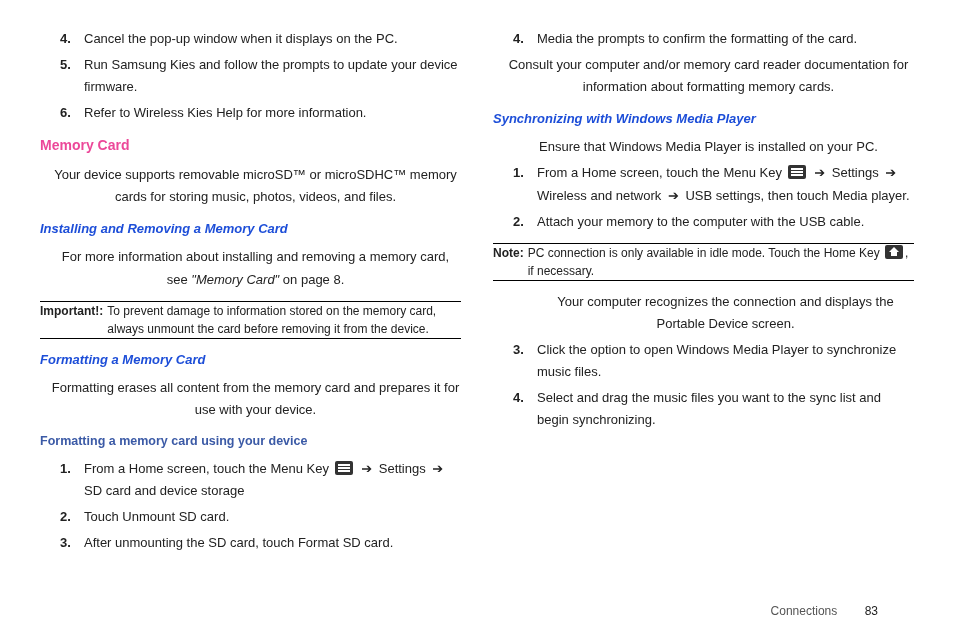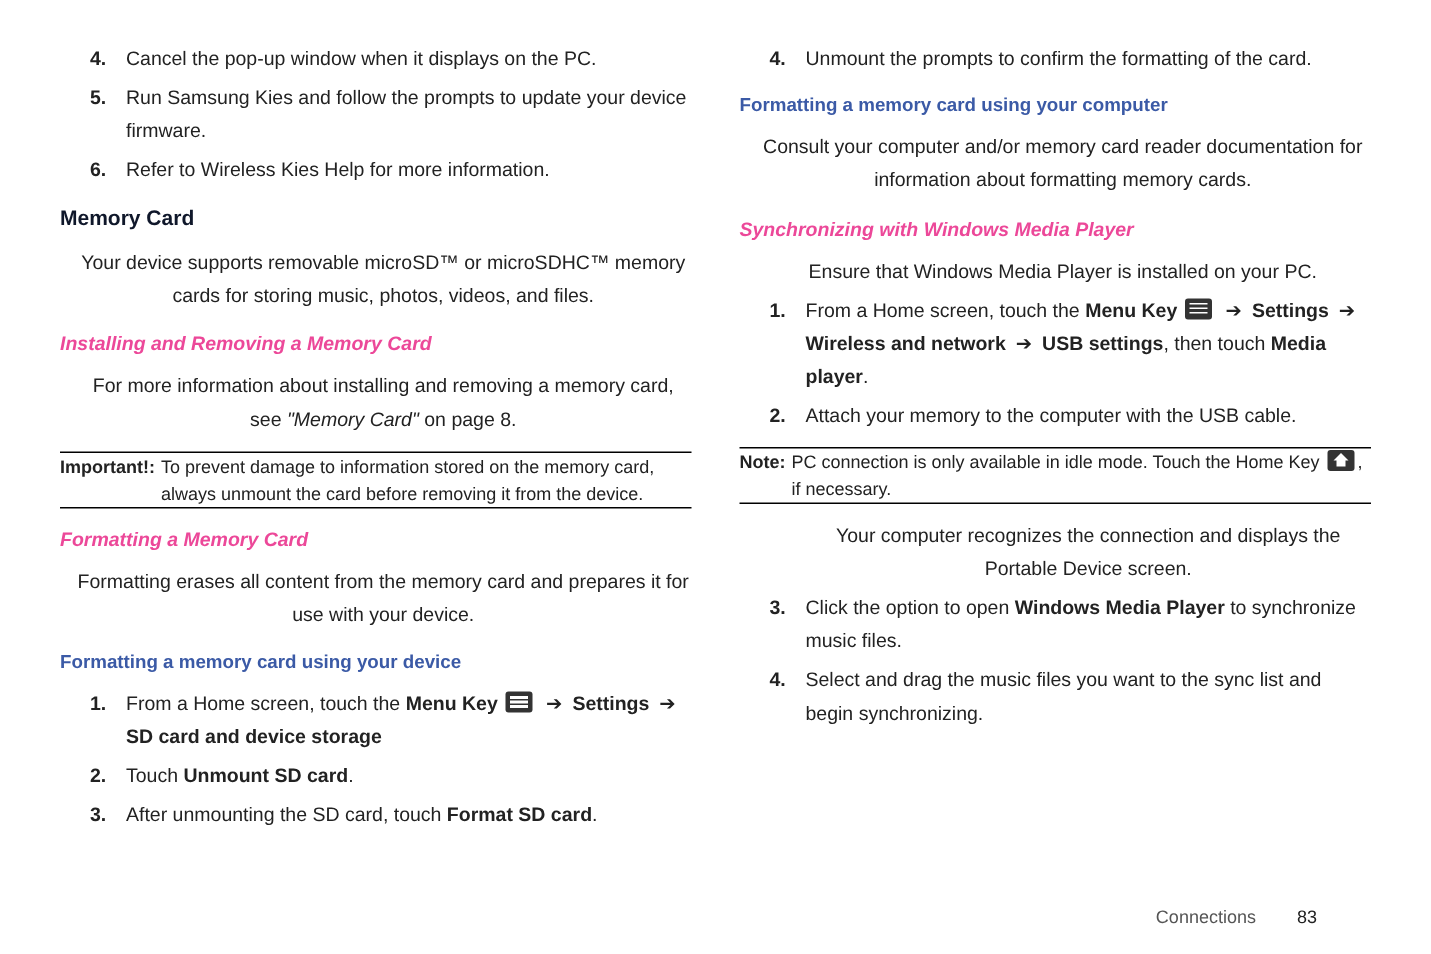"Unmount the prompts to confirm" div.ol-body { text: Unmount -> Media }
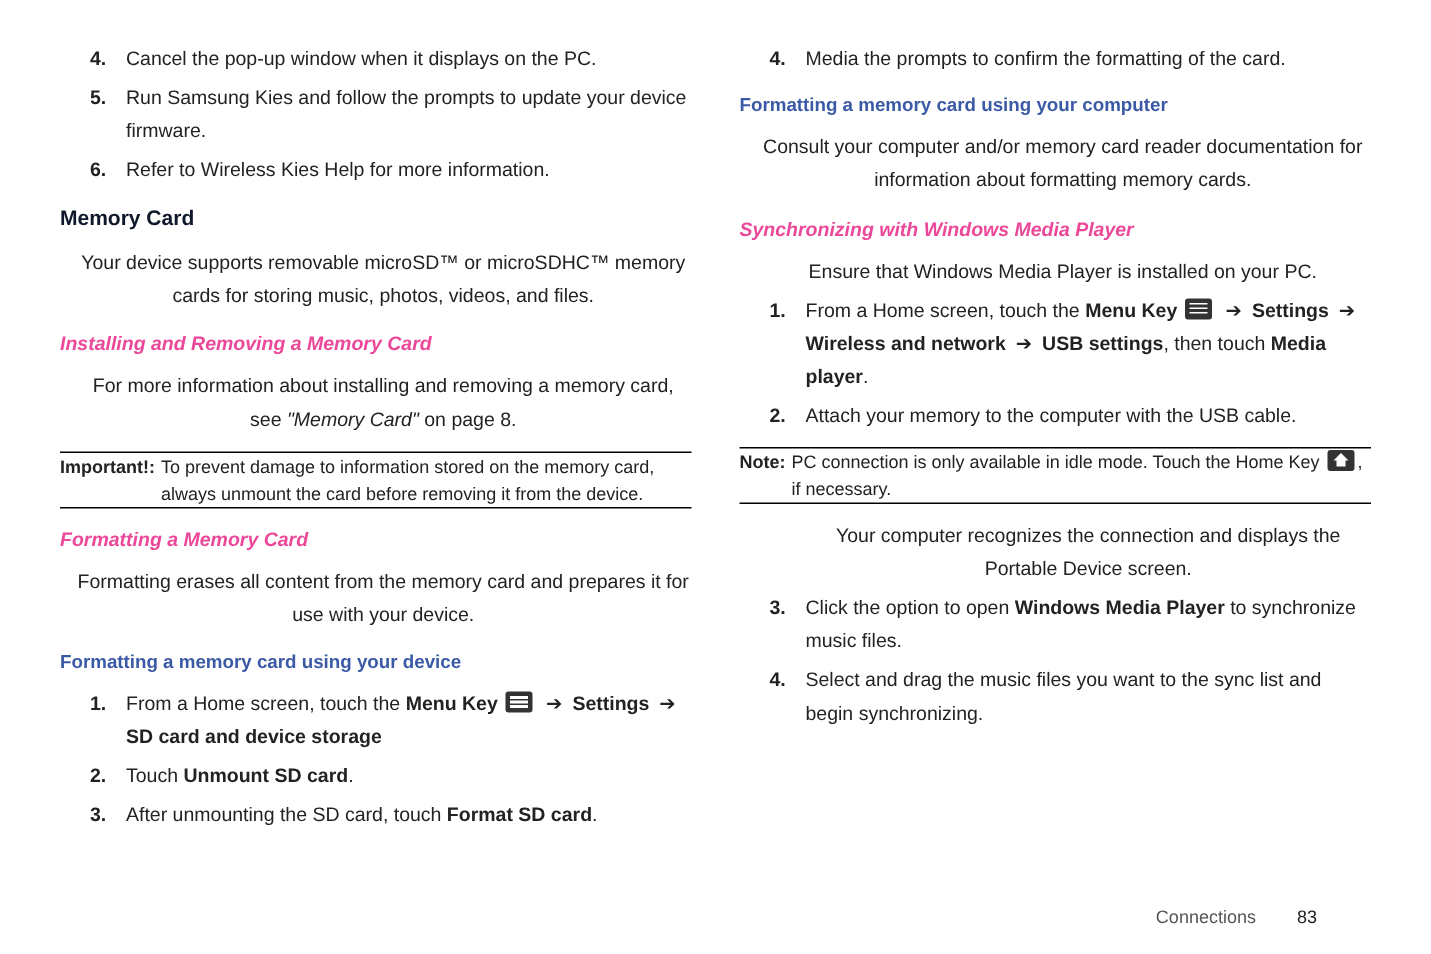"Formatting a memory card using your computer" div.h-blue-sub { html: <div>Formatting a memory card using your computer</div> -> none }
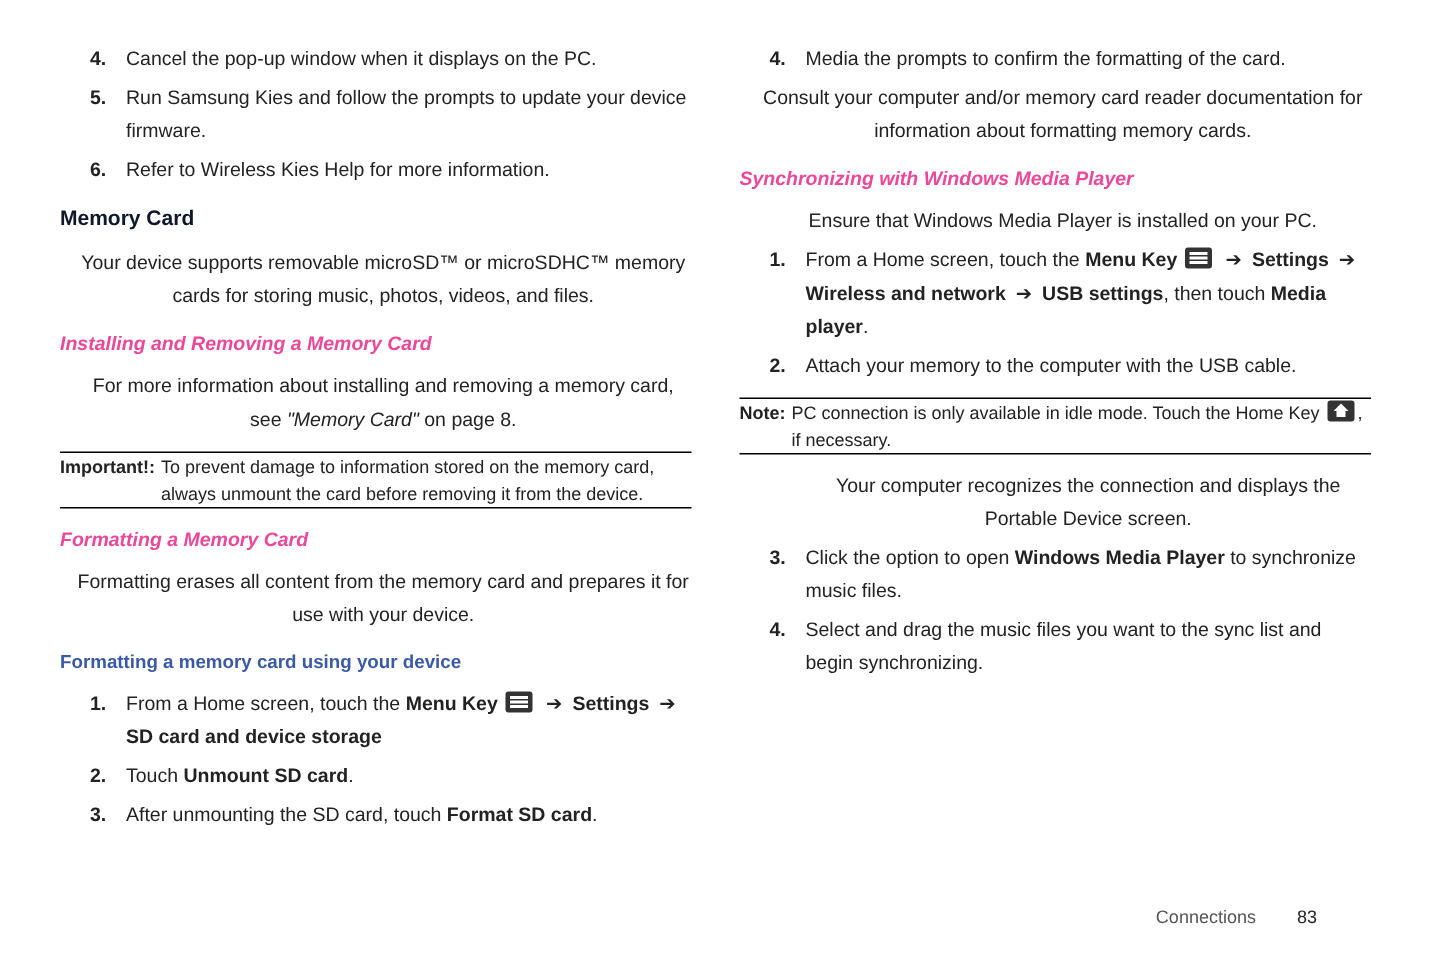"Synchronizing with Windows Media Player" .h-blue-italic { color: #ec4899 -> #1d4ed8 }
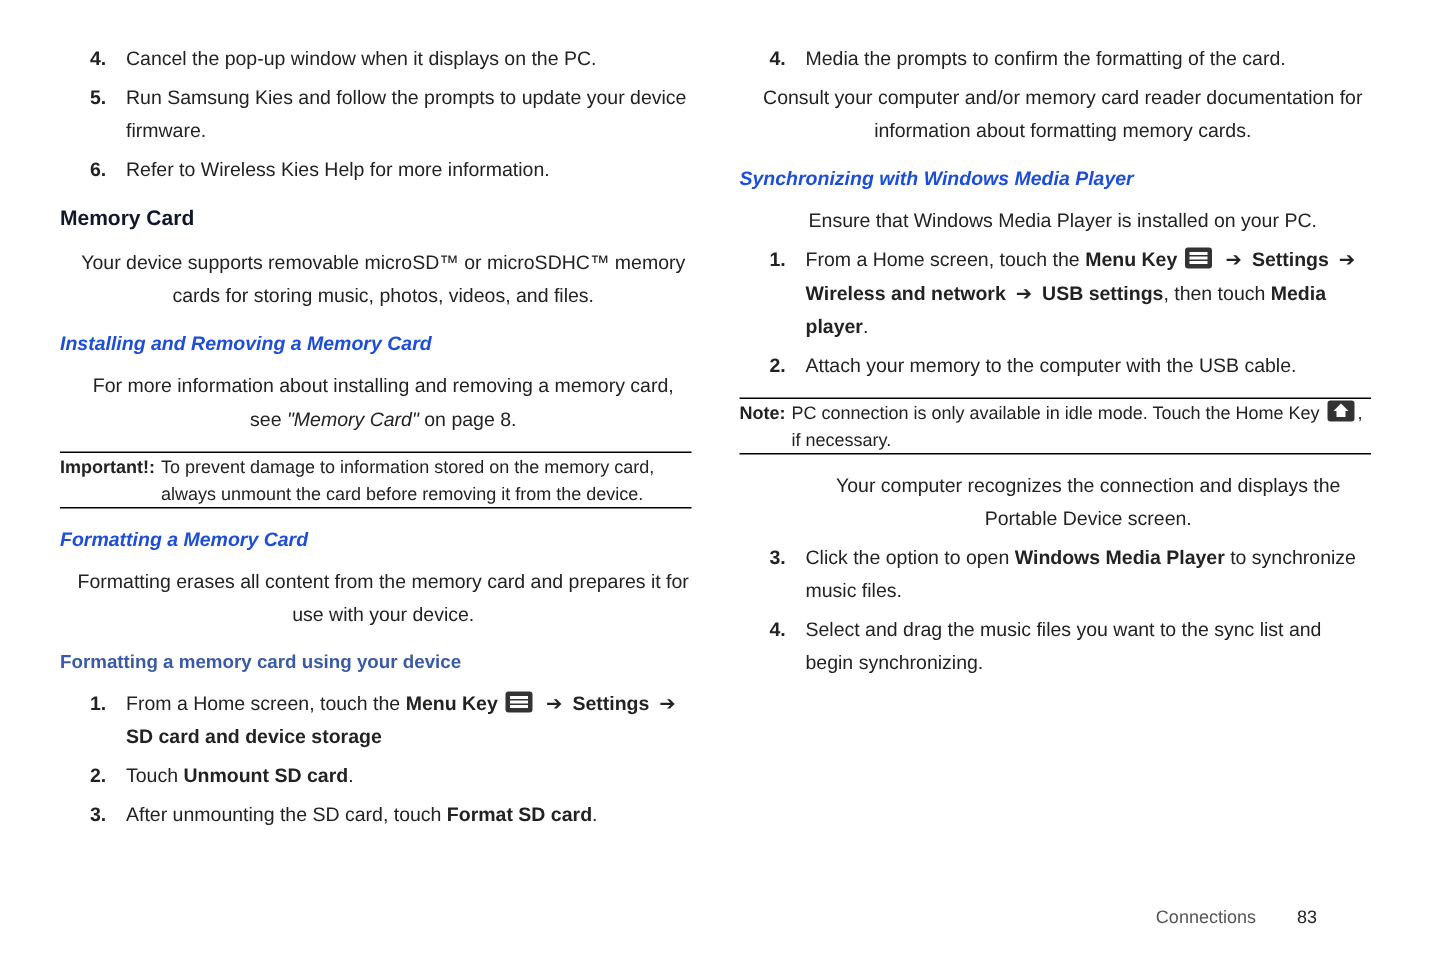"Memory Card" .h-blue { color: #0f172a -> #ec4899 }
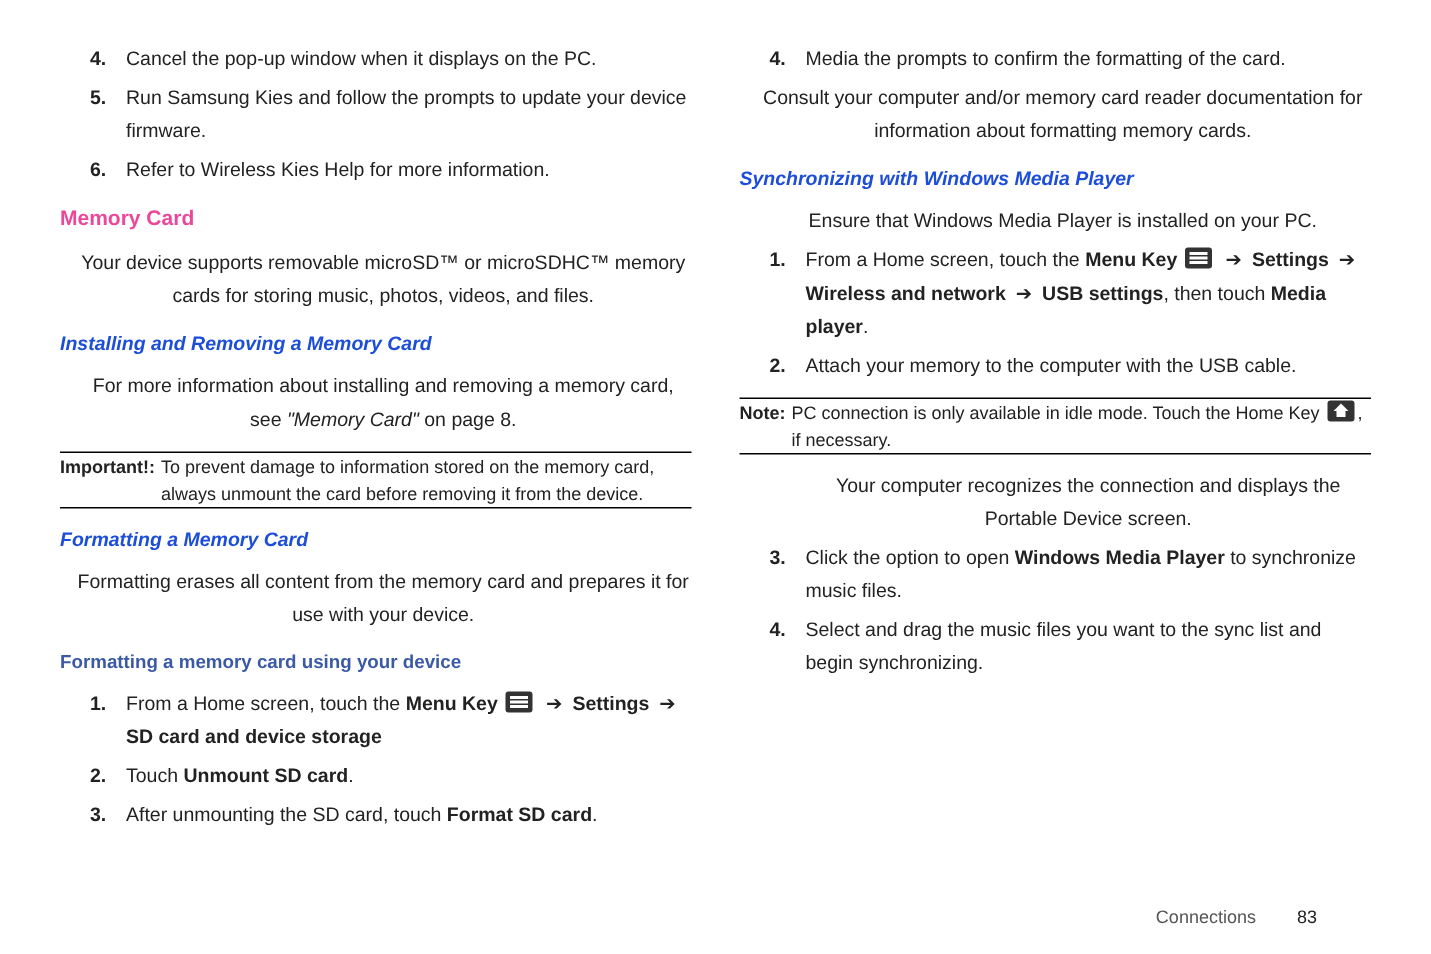"Menu Key" .bold { font-weight: bold -> normal }
